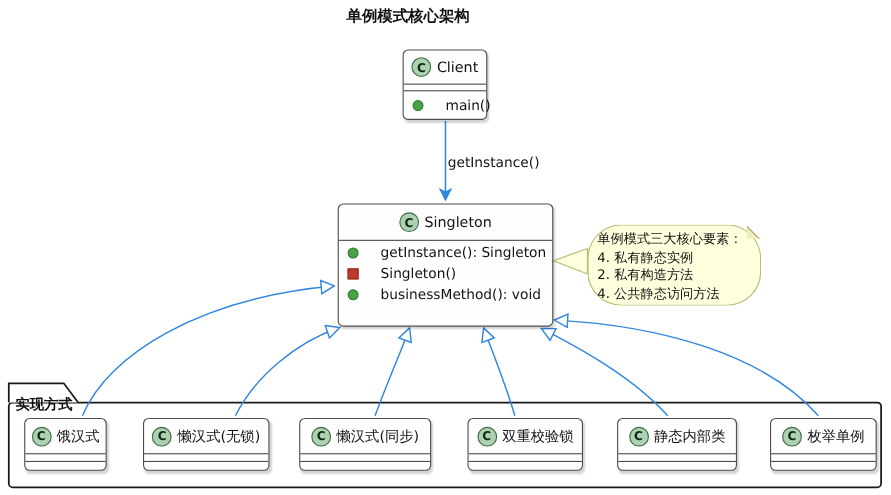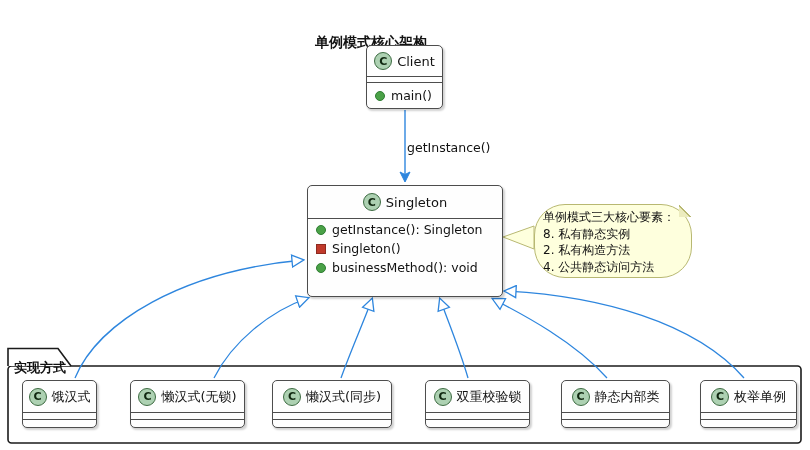"单例模式核心架构" .diagram-title { margin-top: 28px -> none }
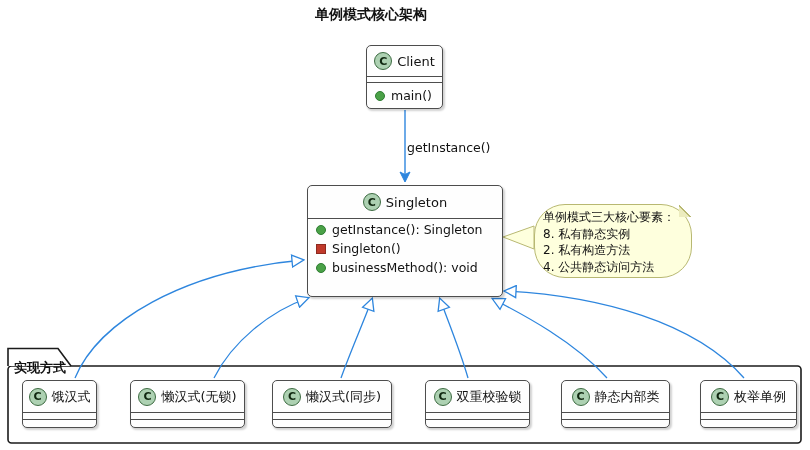"main()" .member-row { gap: 6px -> 20px }
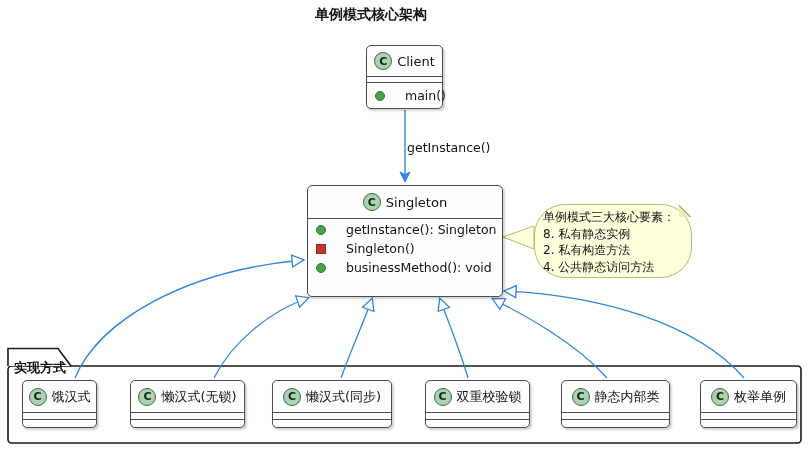"8. 私有静态实例" div { text: 8 -> 4 }
